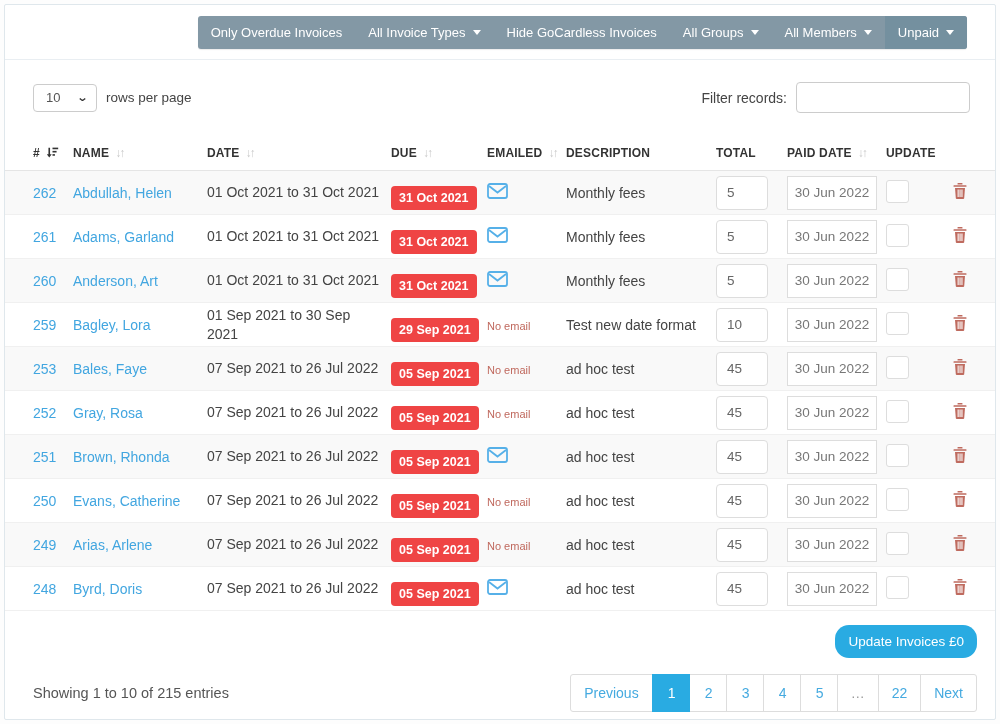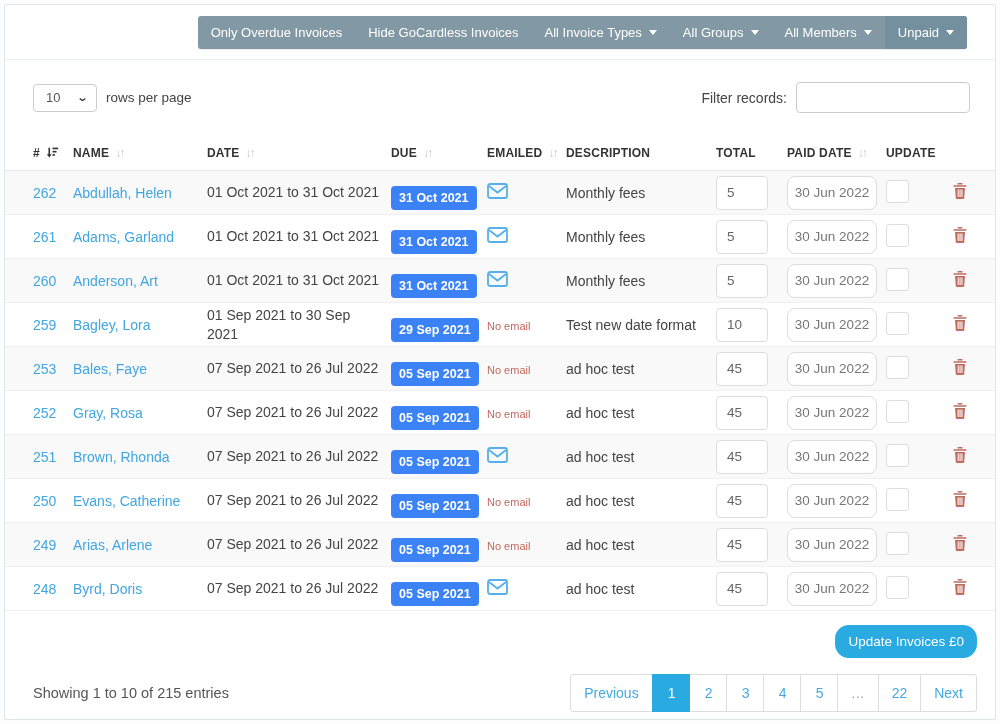"Hide GoCardless Invoices" button.tb-btn { order: before "All Invoice Types" -> after "All Invoice Types" }
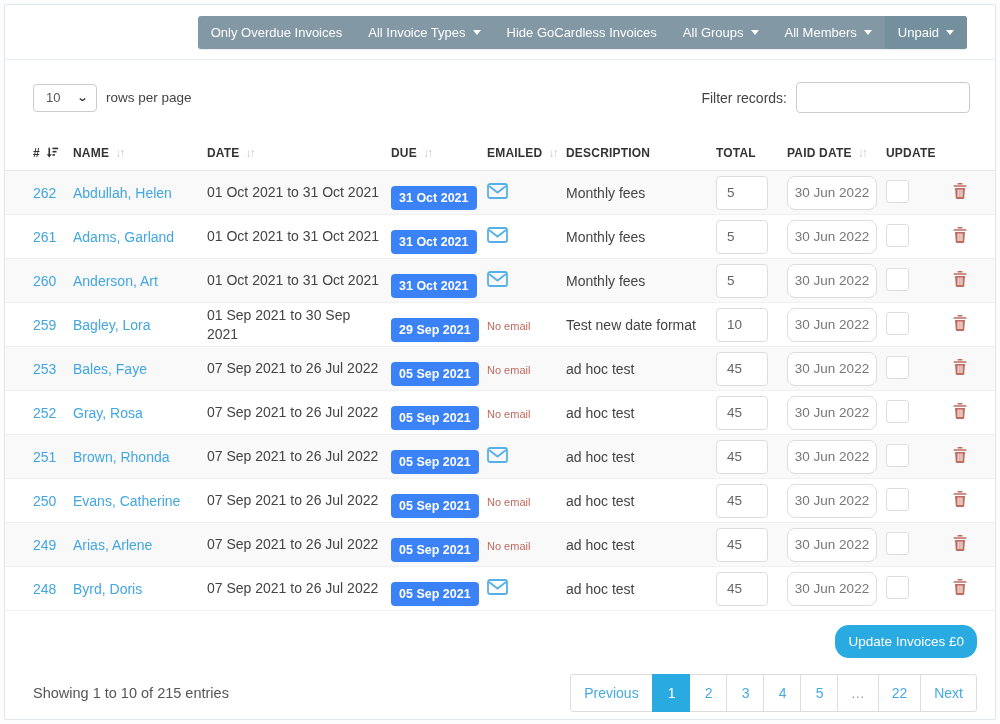"31 Oct 2021" .badge-due { background: #3b82f6 -> #ef4444 }
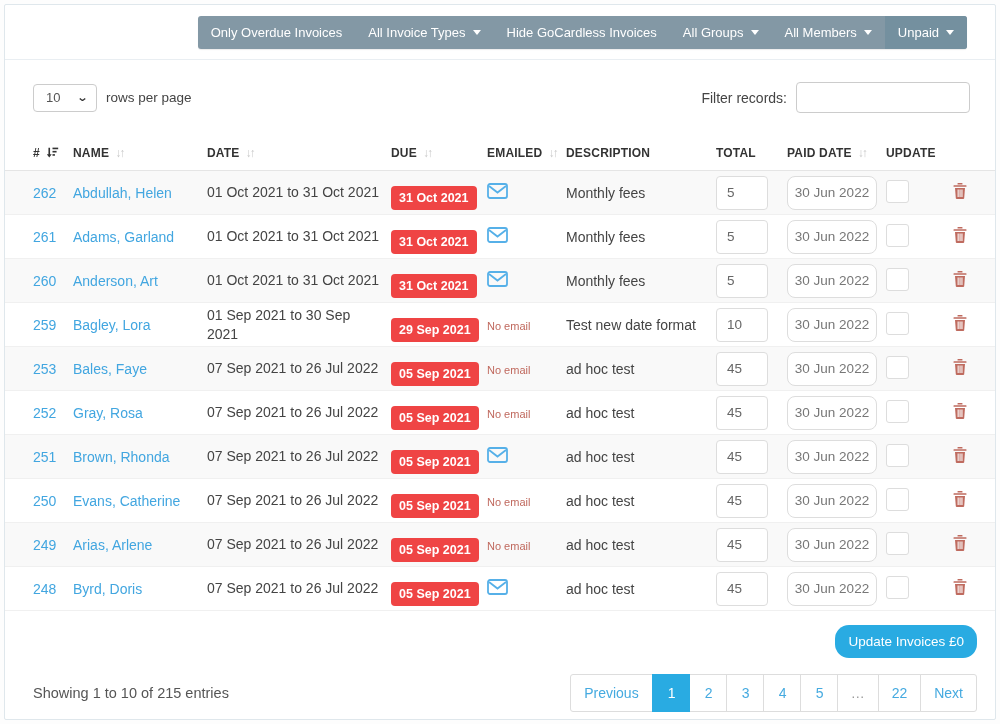"30 Jun 2022" .paid-input { border-radius: 8px -> 0 }
